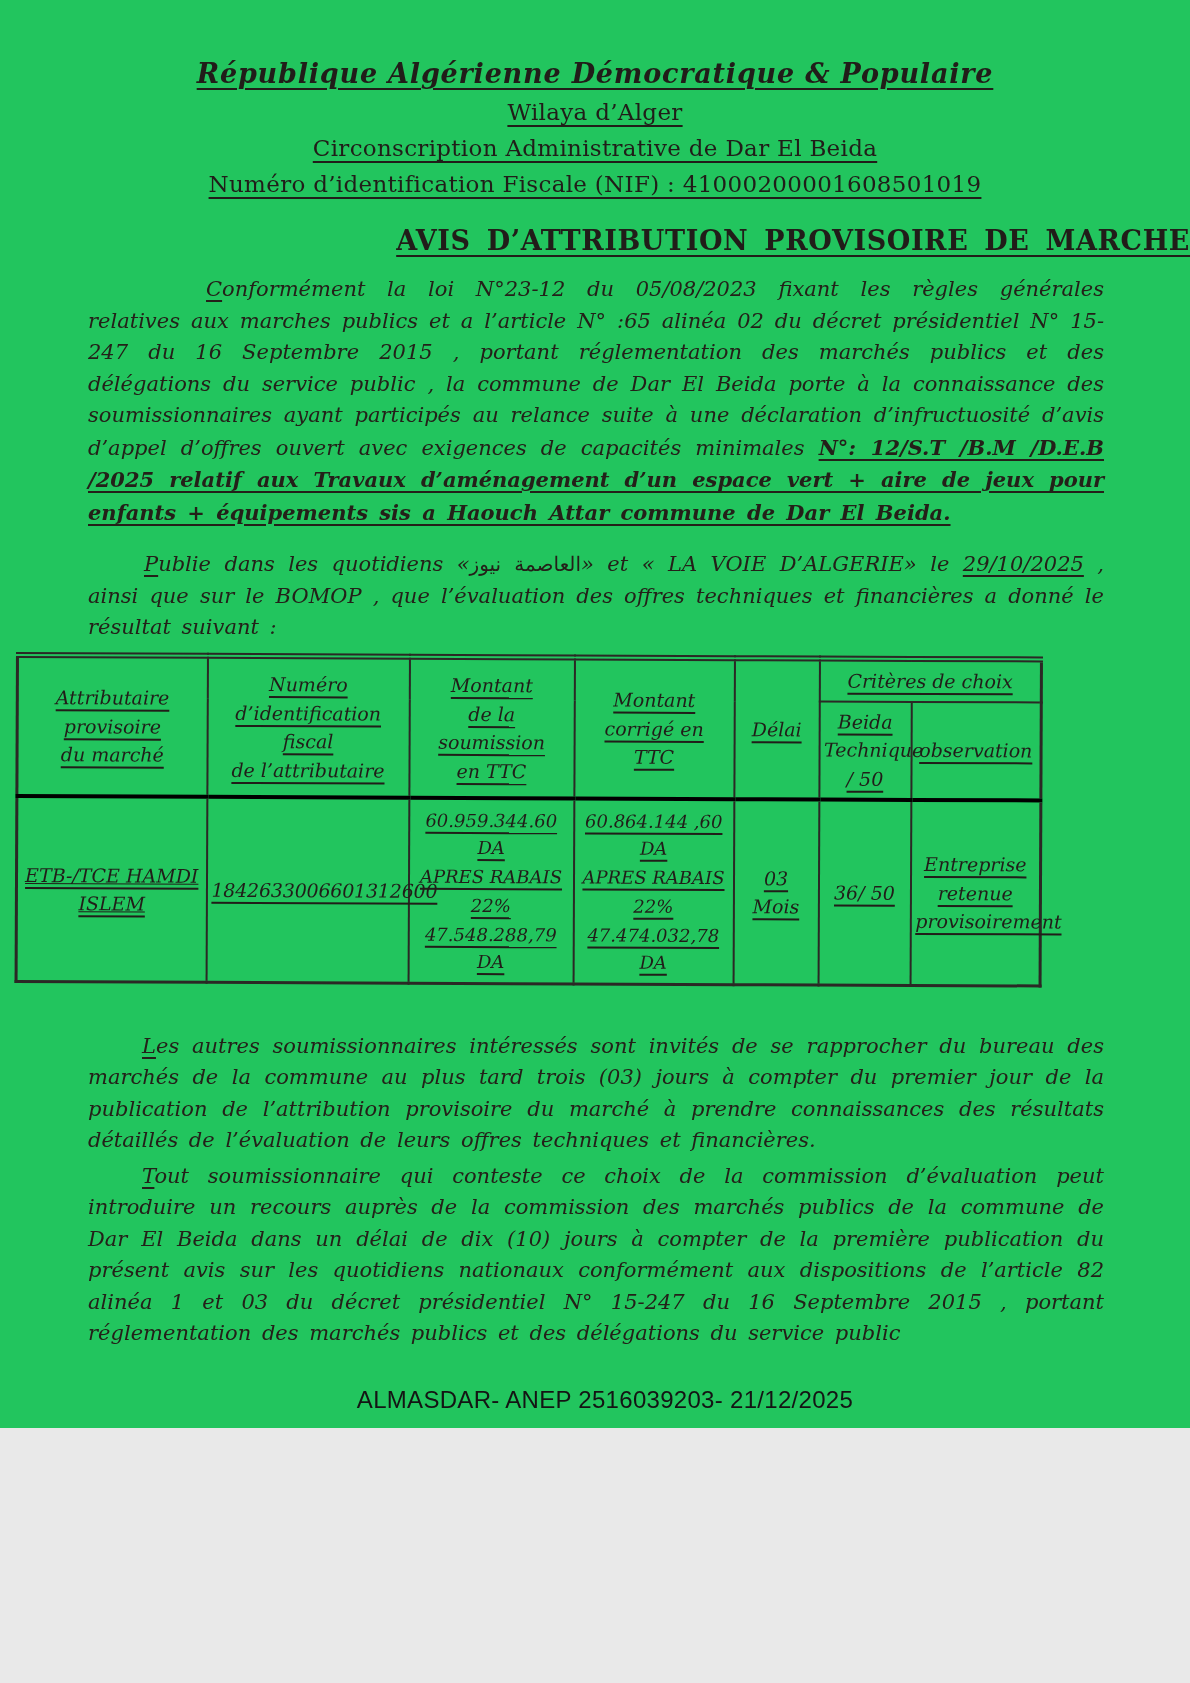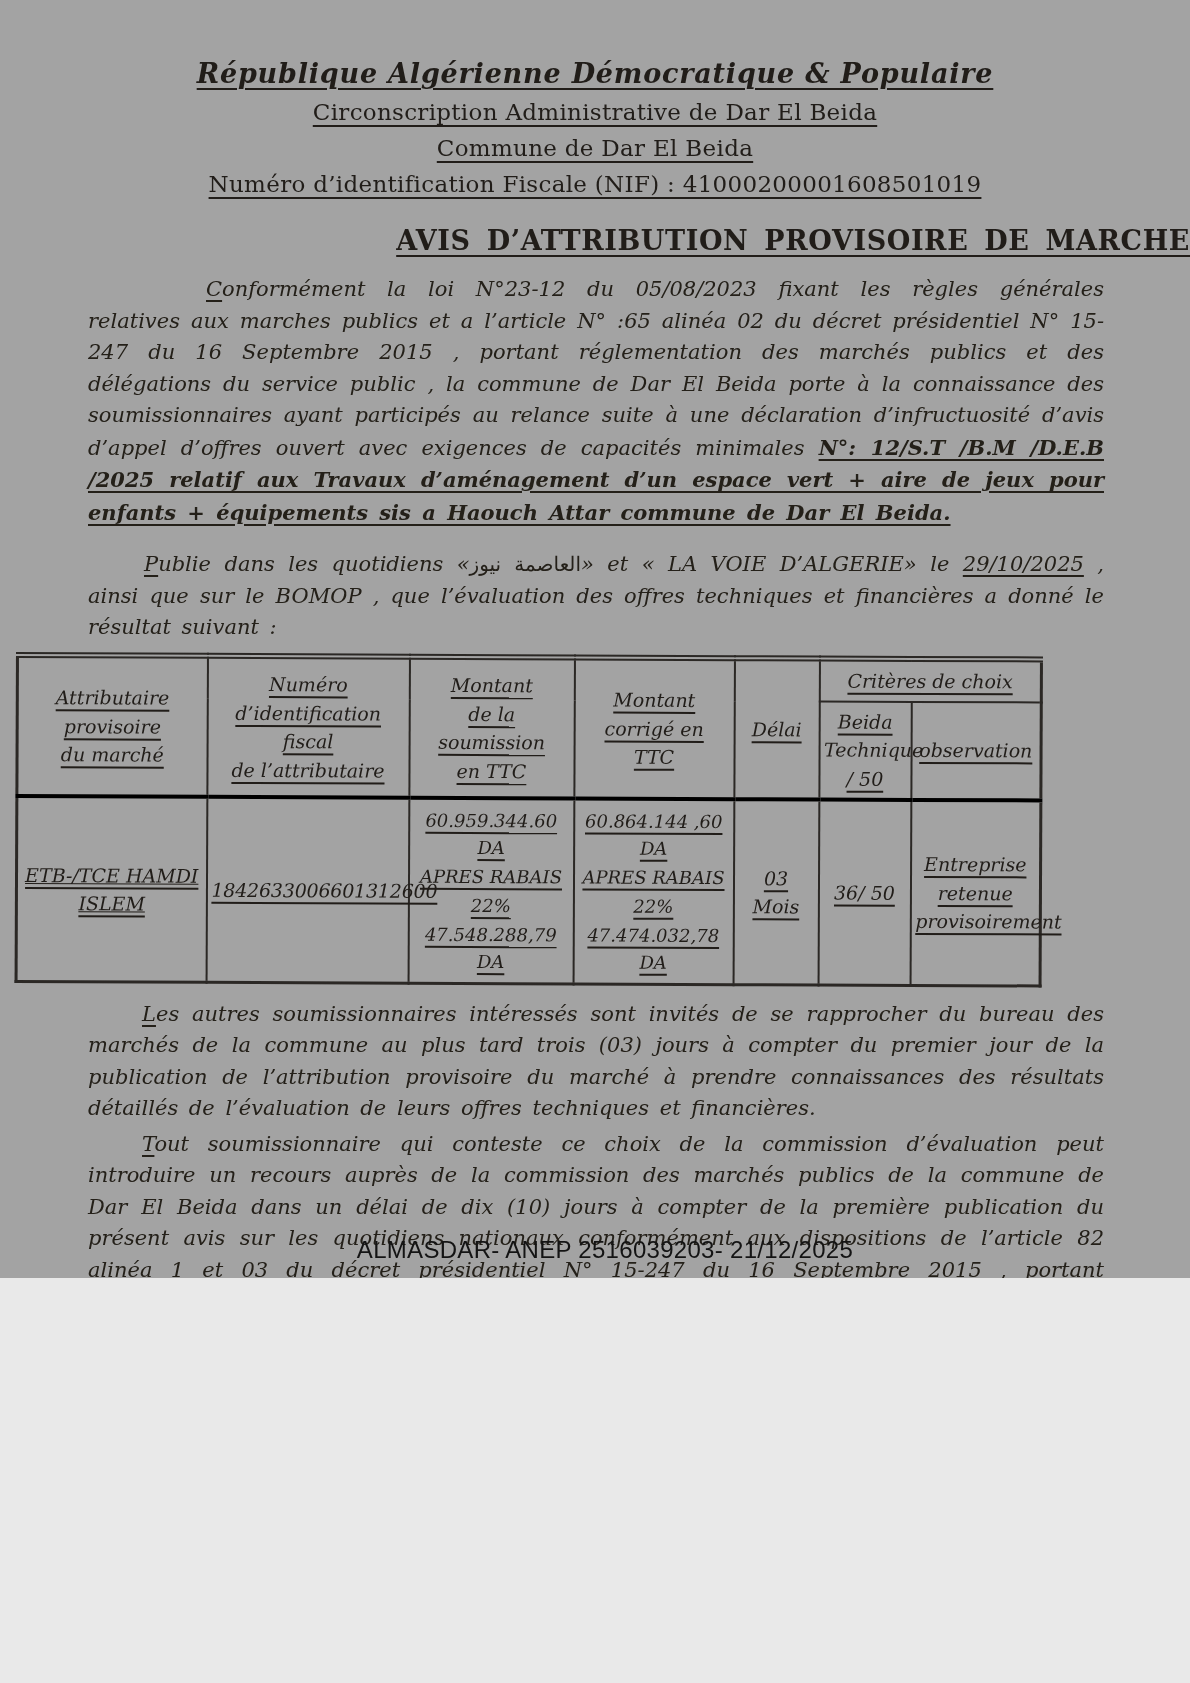"République Algérienne Démocratique &" .page { background: #a3a3a3 -> #22c55e; height: 1278px -> 1428px }
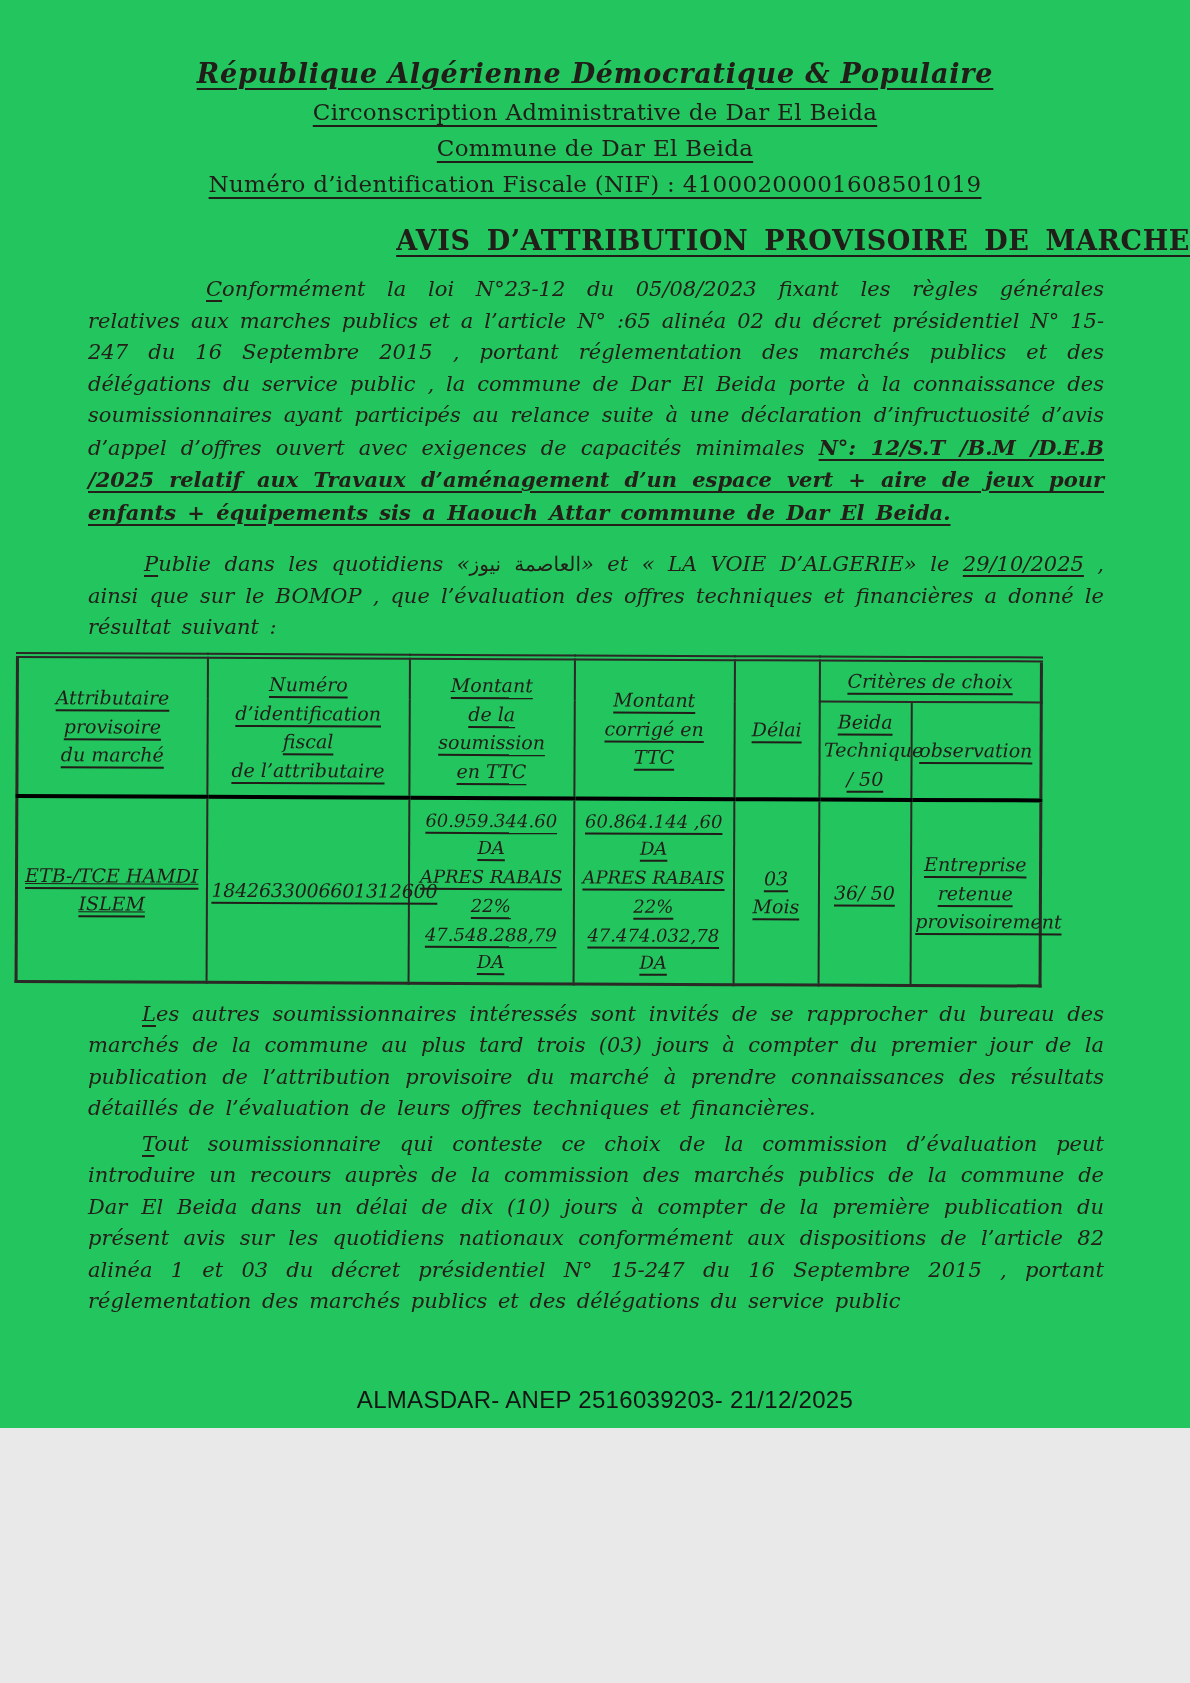"Wilaya d’Alger" div.admin-line { html: none -> <div>Wilaya d’Alger</div> }
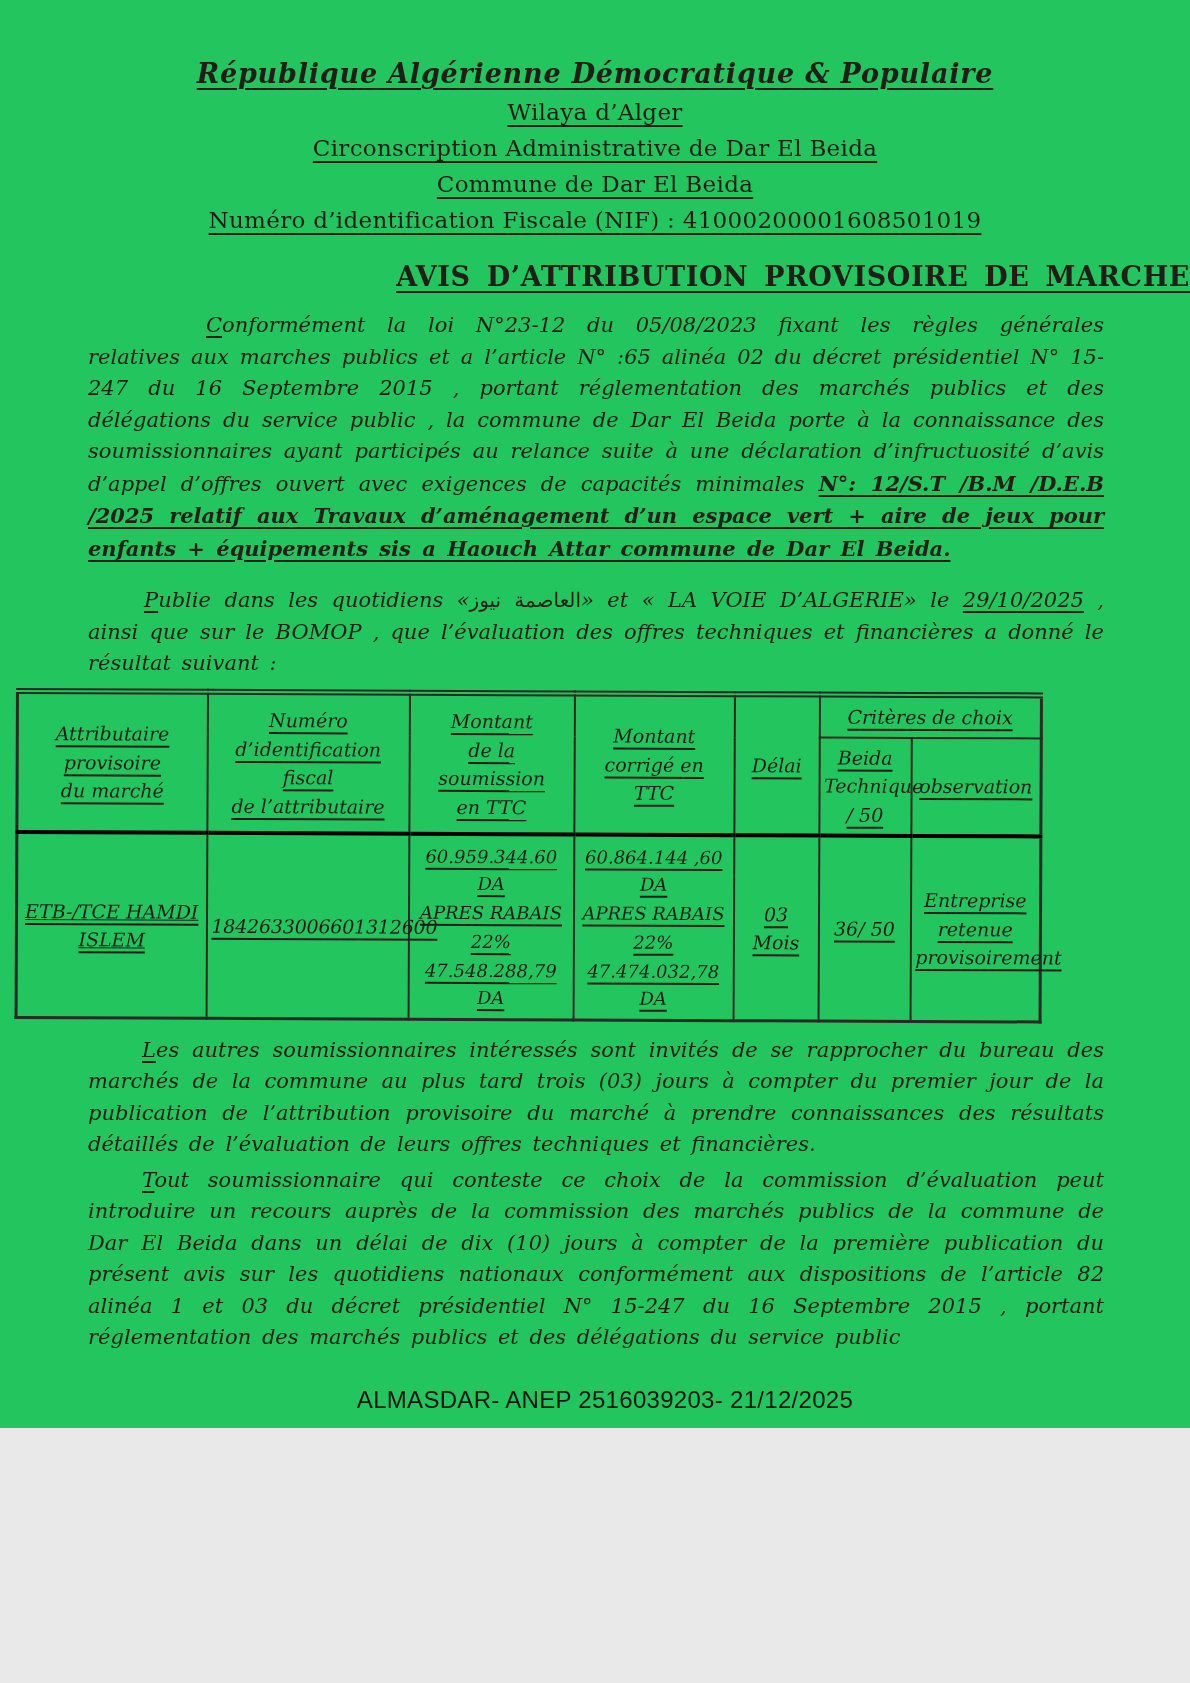"Commune de Dar El Beida" div.admin-line { html: <div>Commune de Dar El Beida</div> -> none }
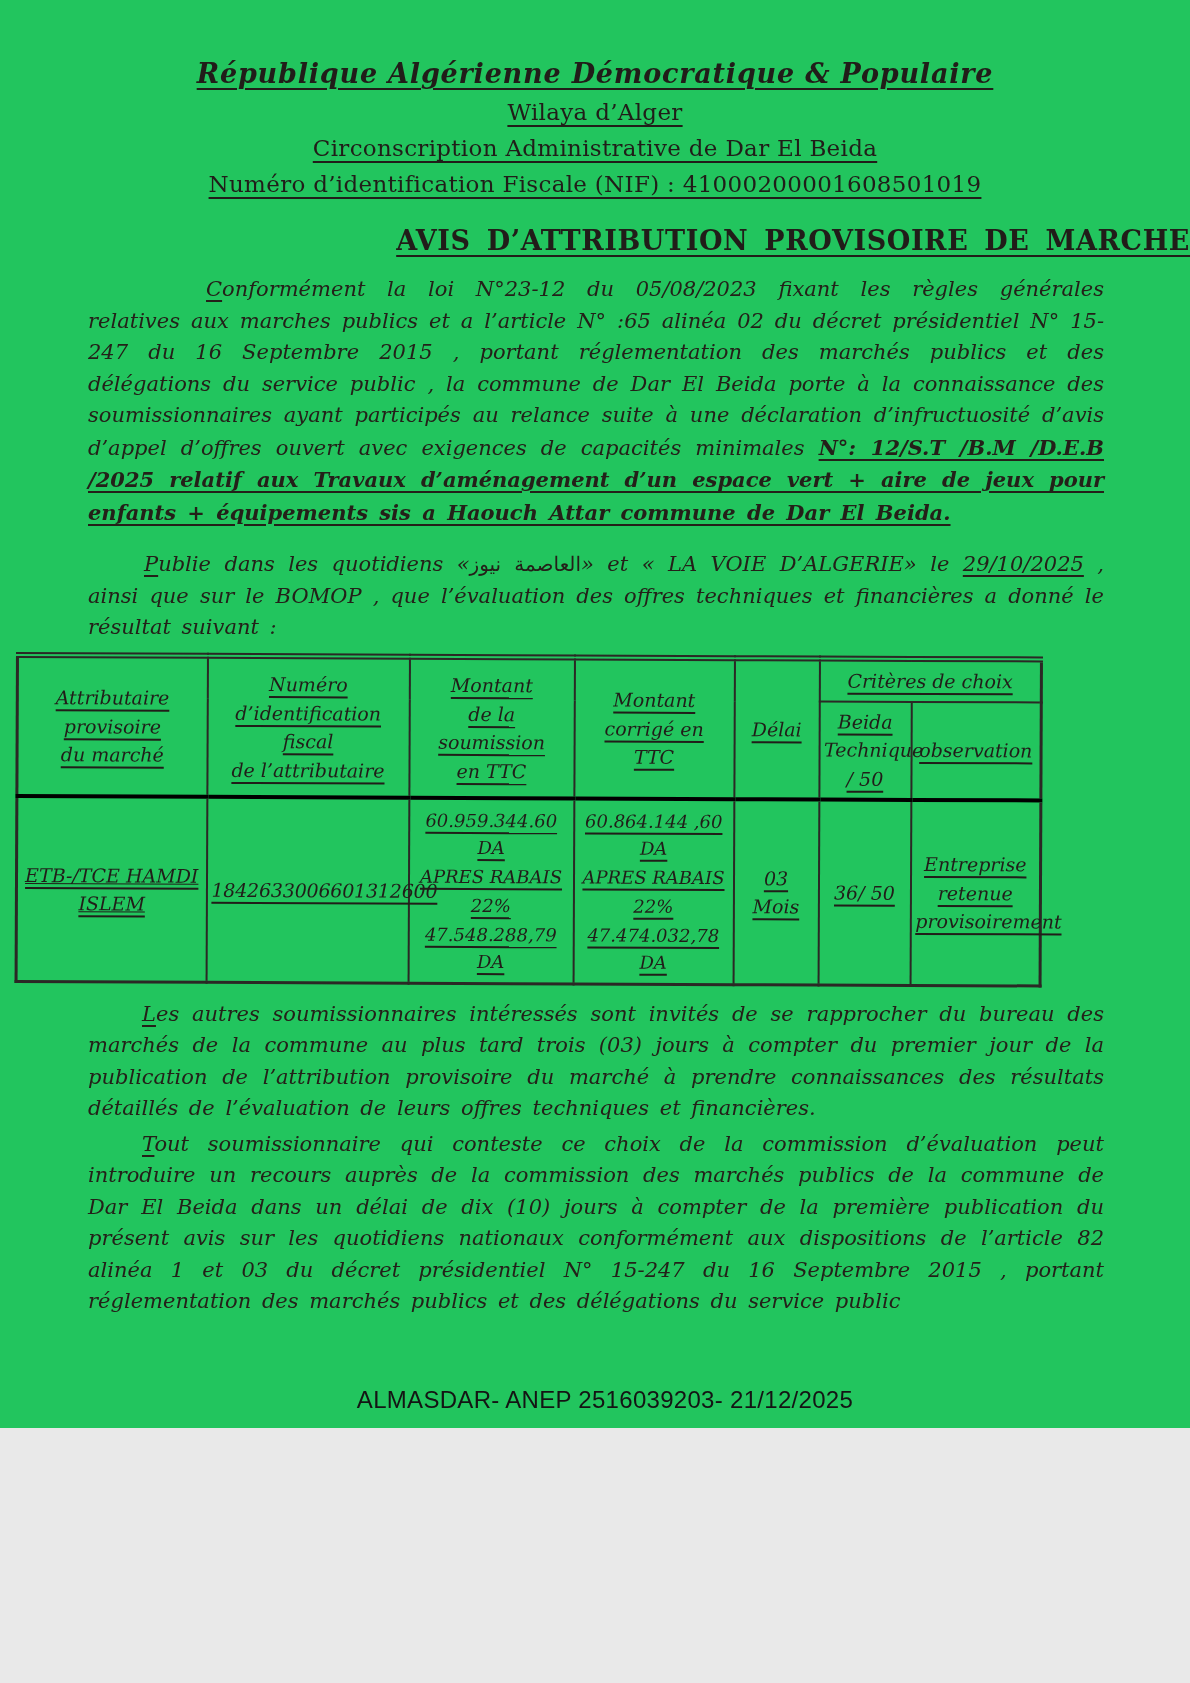"Les autres soumissionnaires intéressés" .after-table { margin-top: 16px -> 48px }
